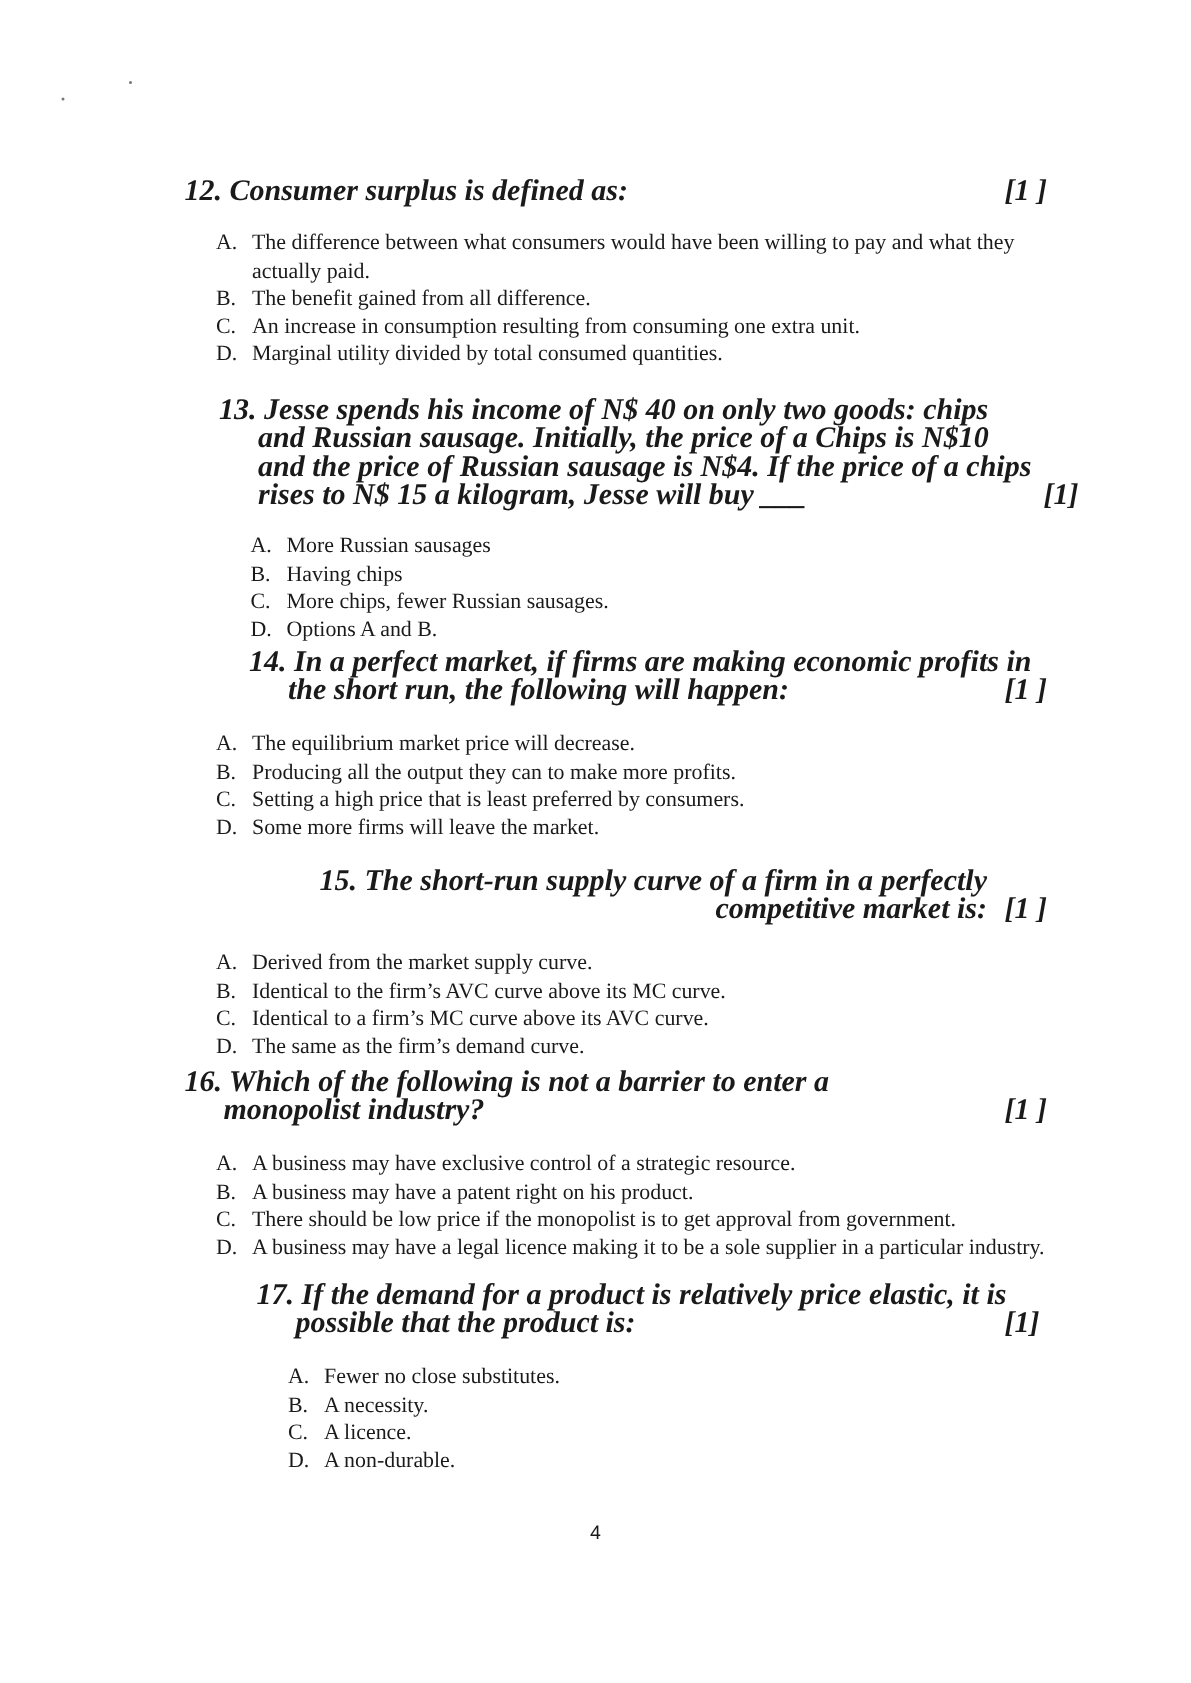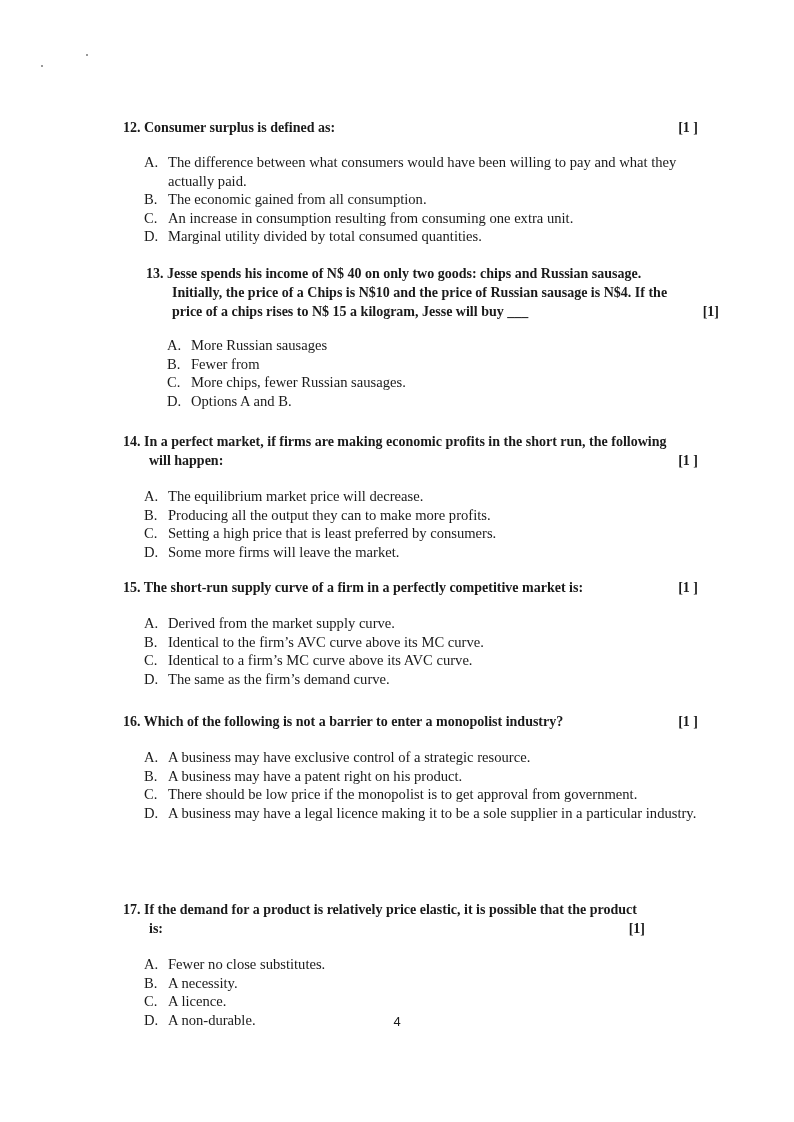"12. Consumer surplus is defined" .qhead { font-size: 14px -> 20px; font-style: none -> italic }
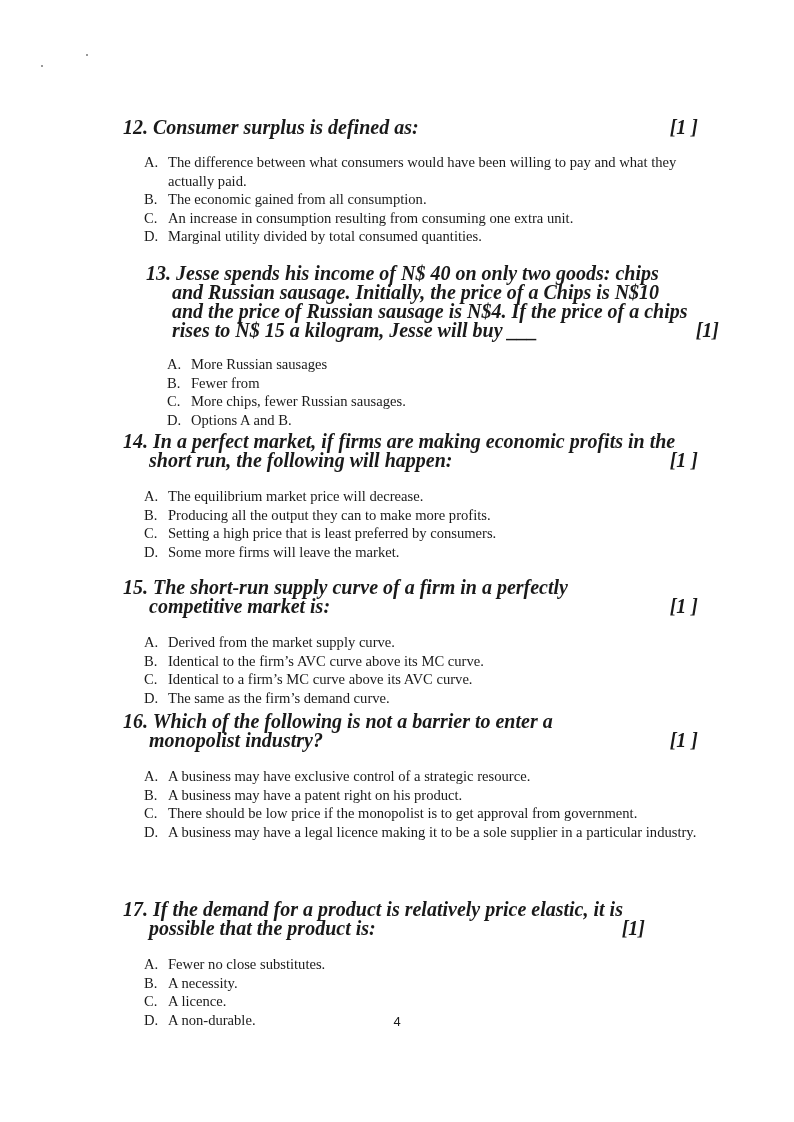"The economic gained from all" span.txt { text: economic gained from all consumption -> benefit gained from all difference }
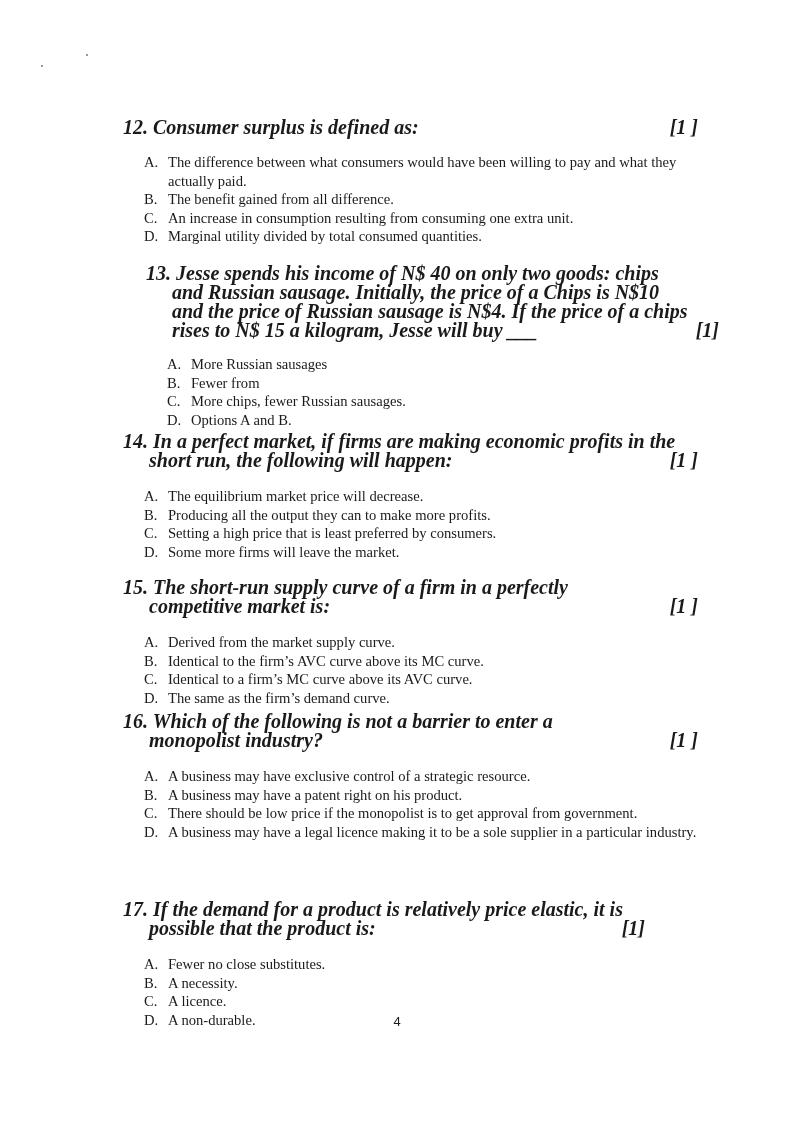"Fewer from" span.txt { text: Fewer from -> Having chips }
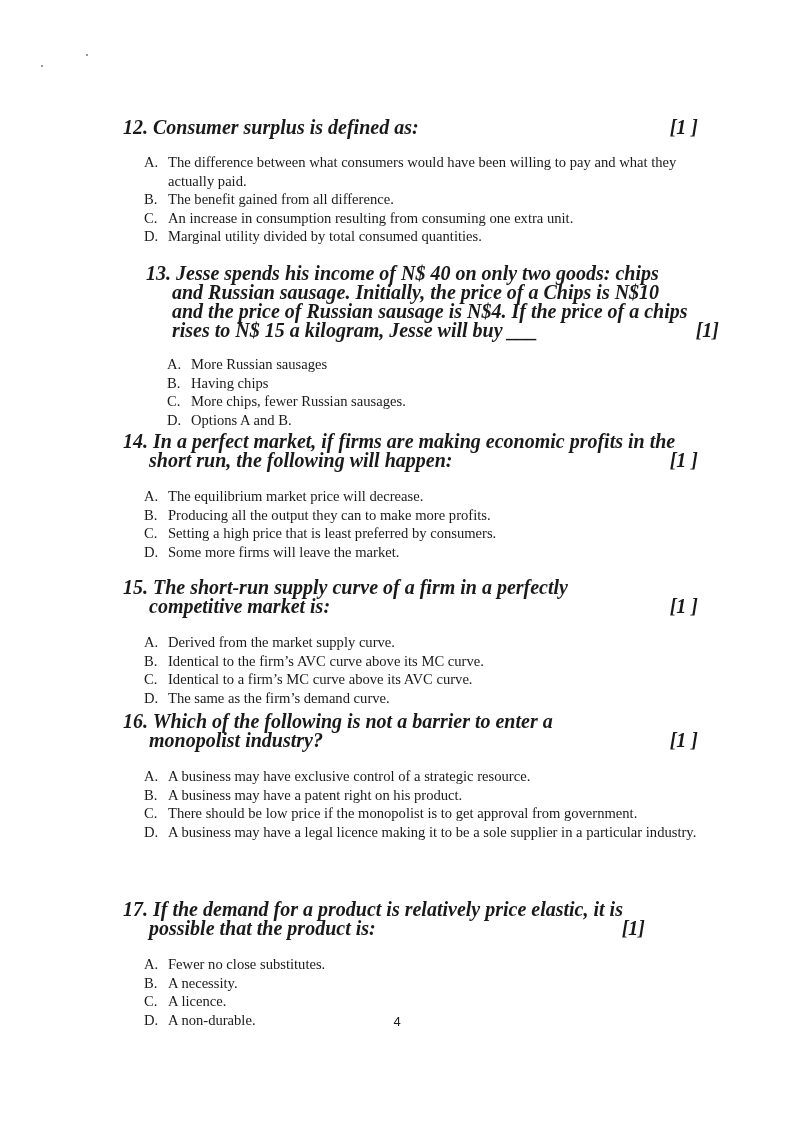"14. In a perfect market," div.qtext-wrap { margin-left: none -> 43px }
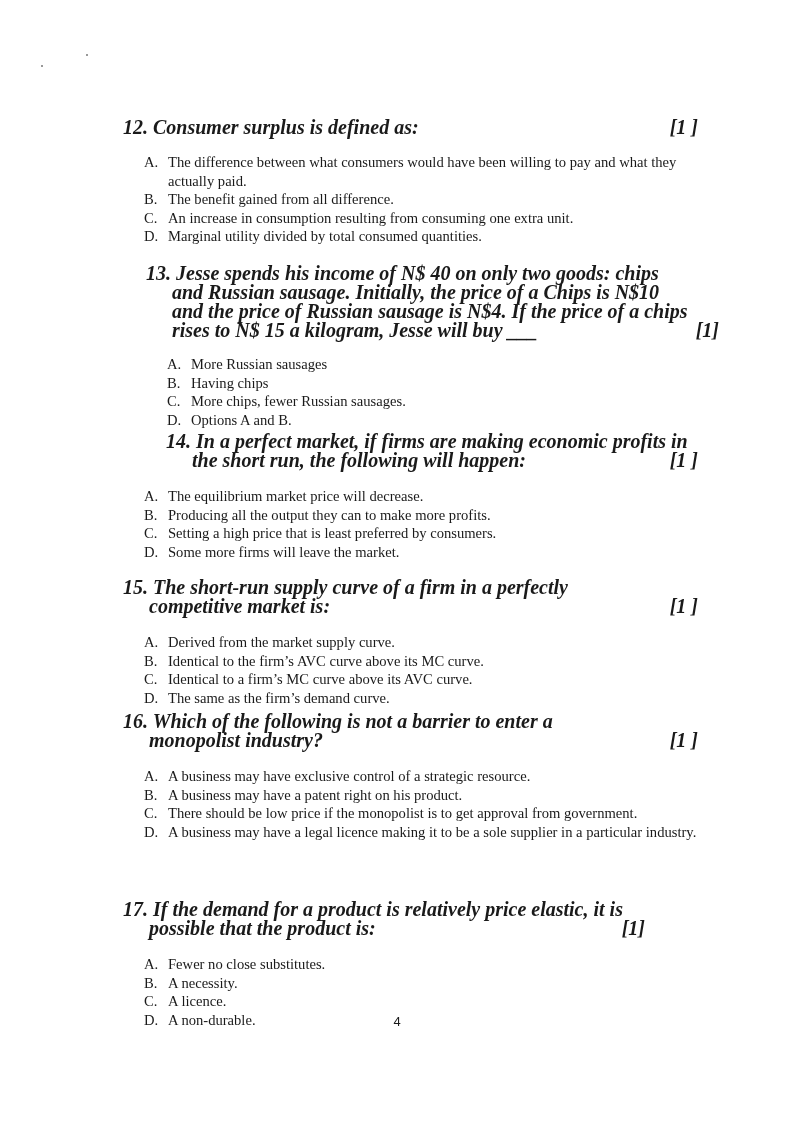"15. The short-run supply curve" div.qtext-wrap { text-align: none -> right }
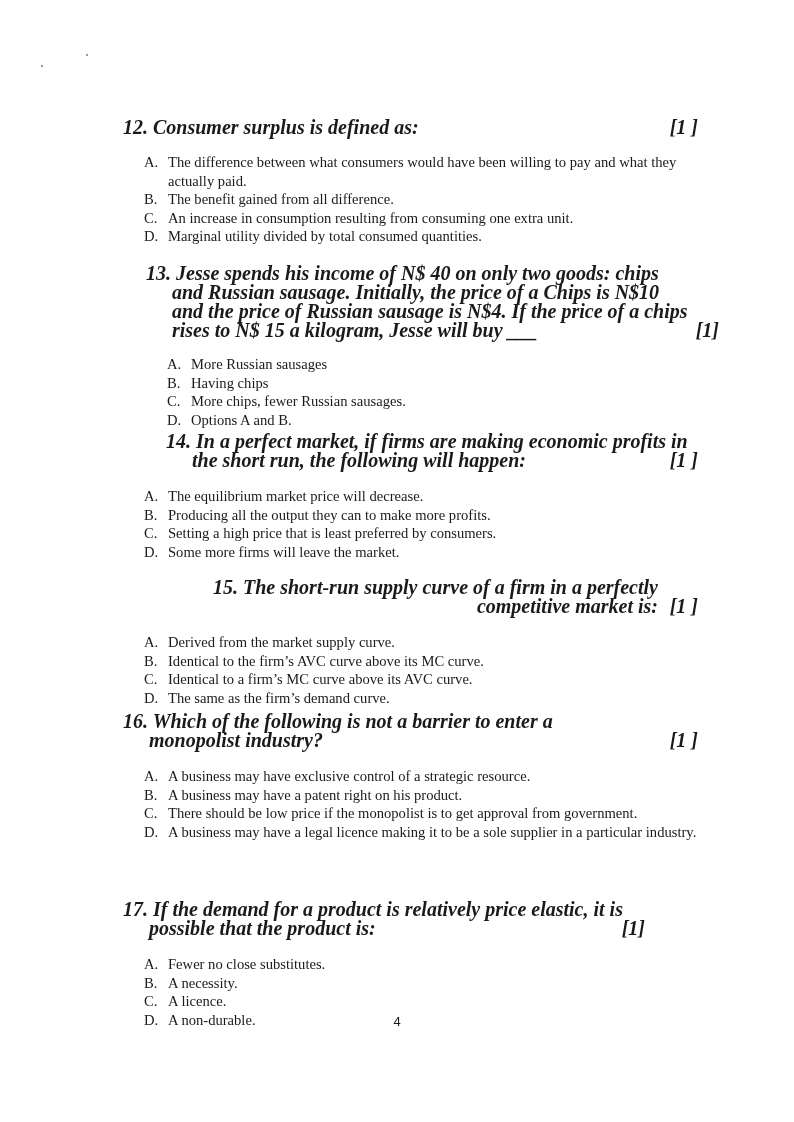"17. If the demand for" div.q { margin-left: none -> 48px; top: 900px -> 854px }
